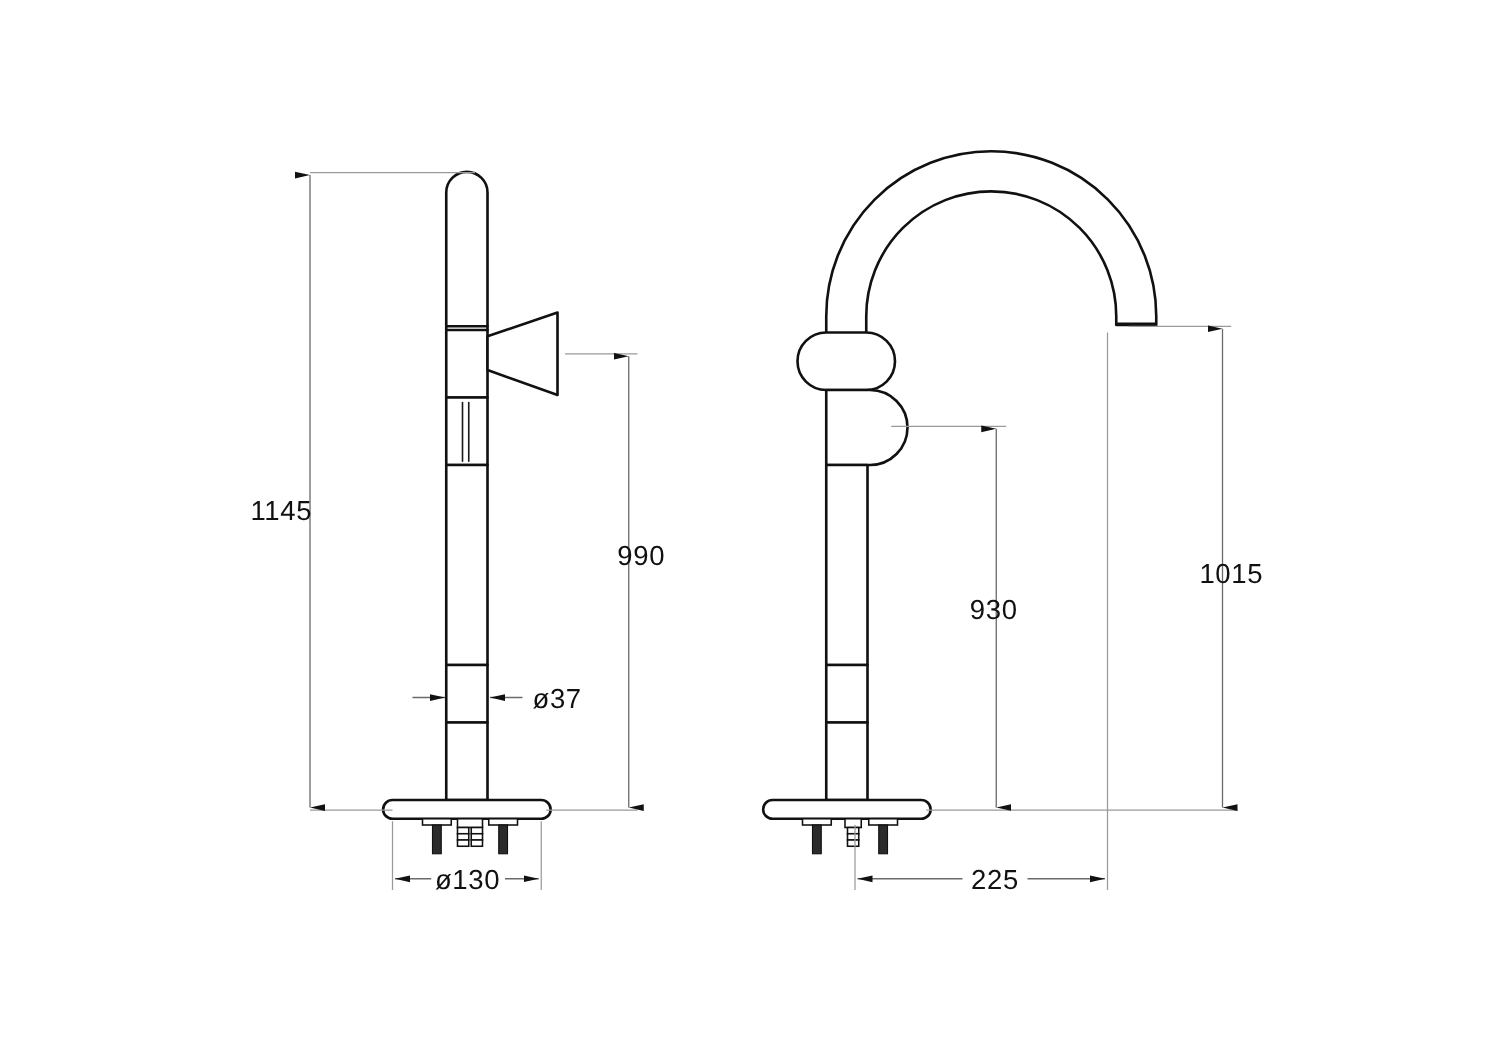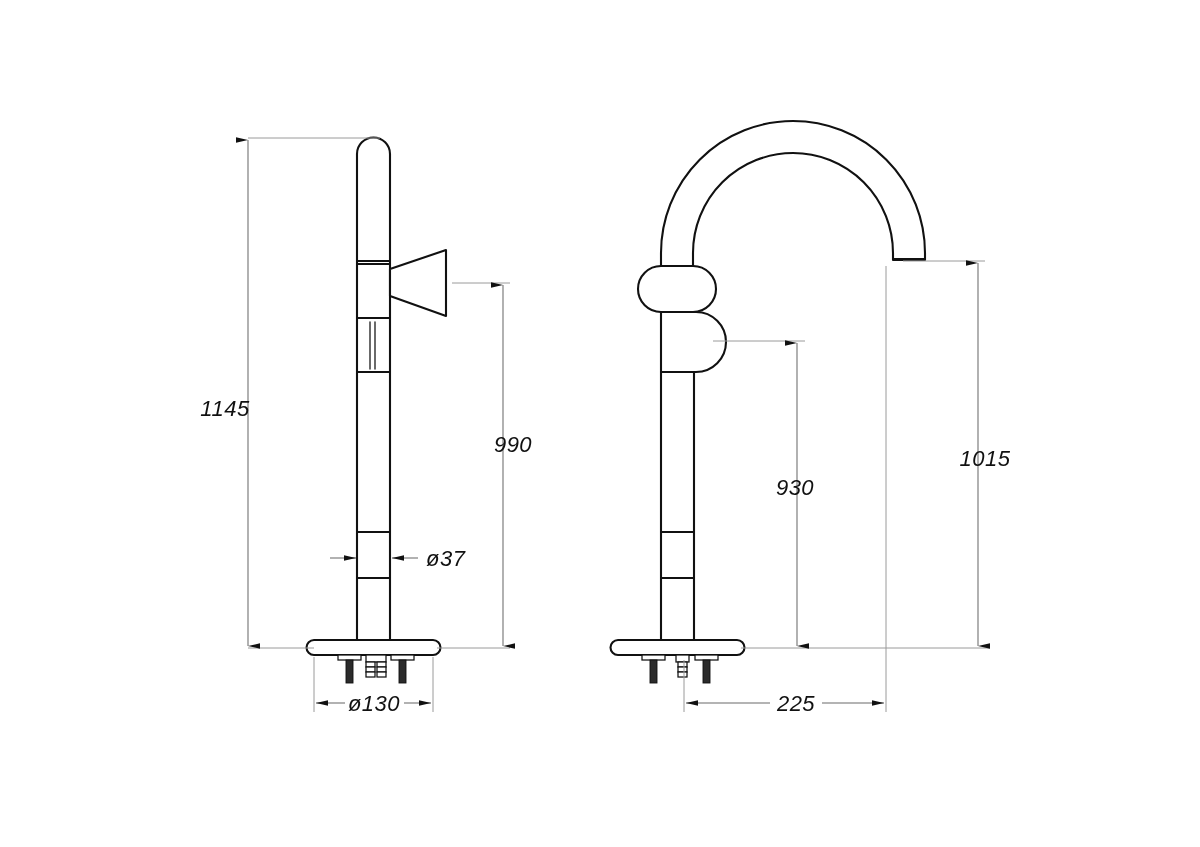"1145" #drawing-root { font-style: italic -> none }
